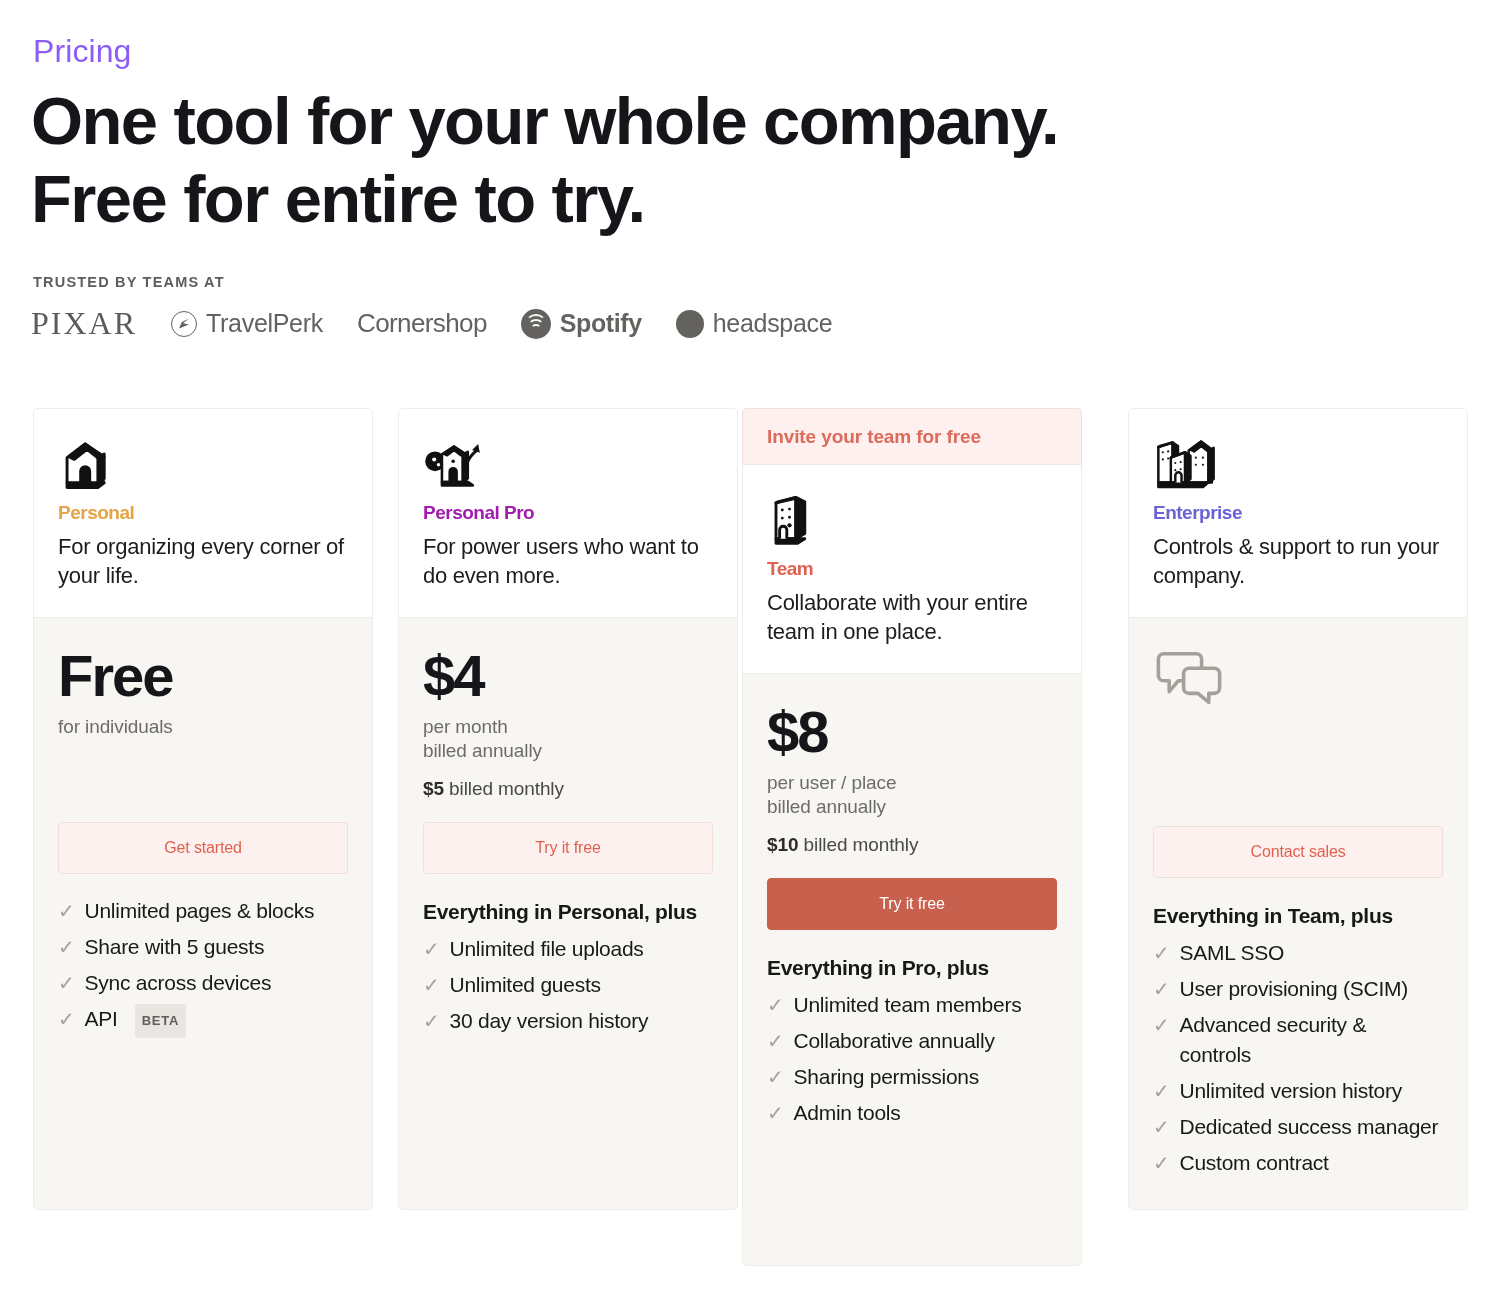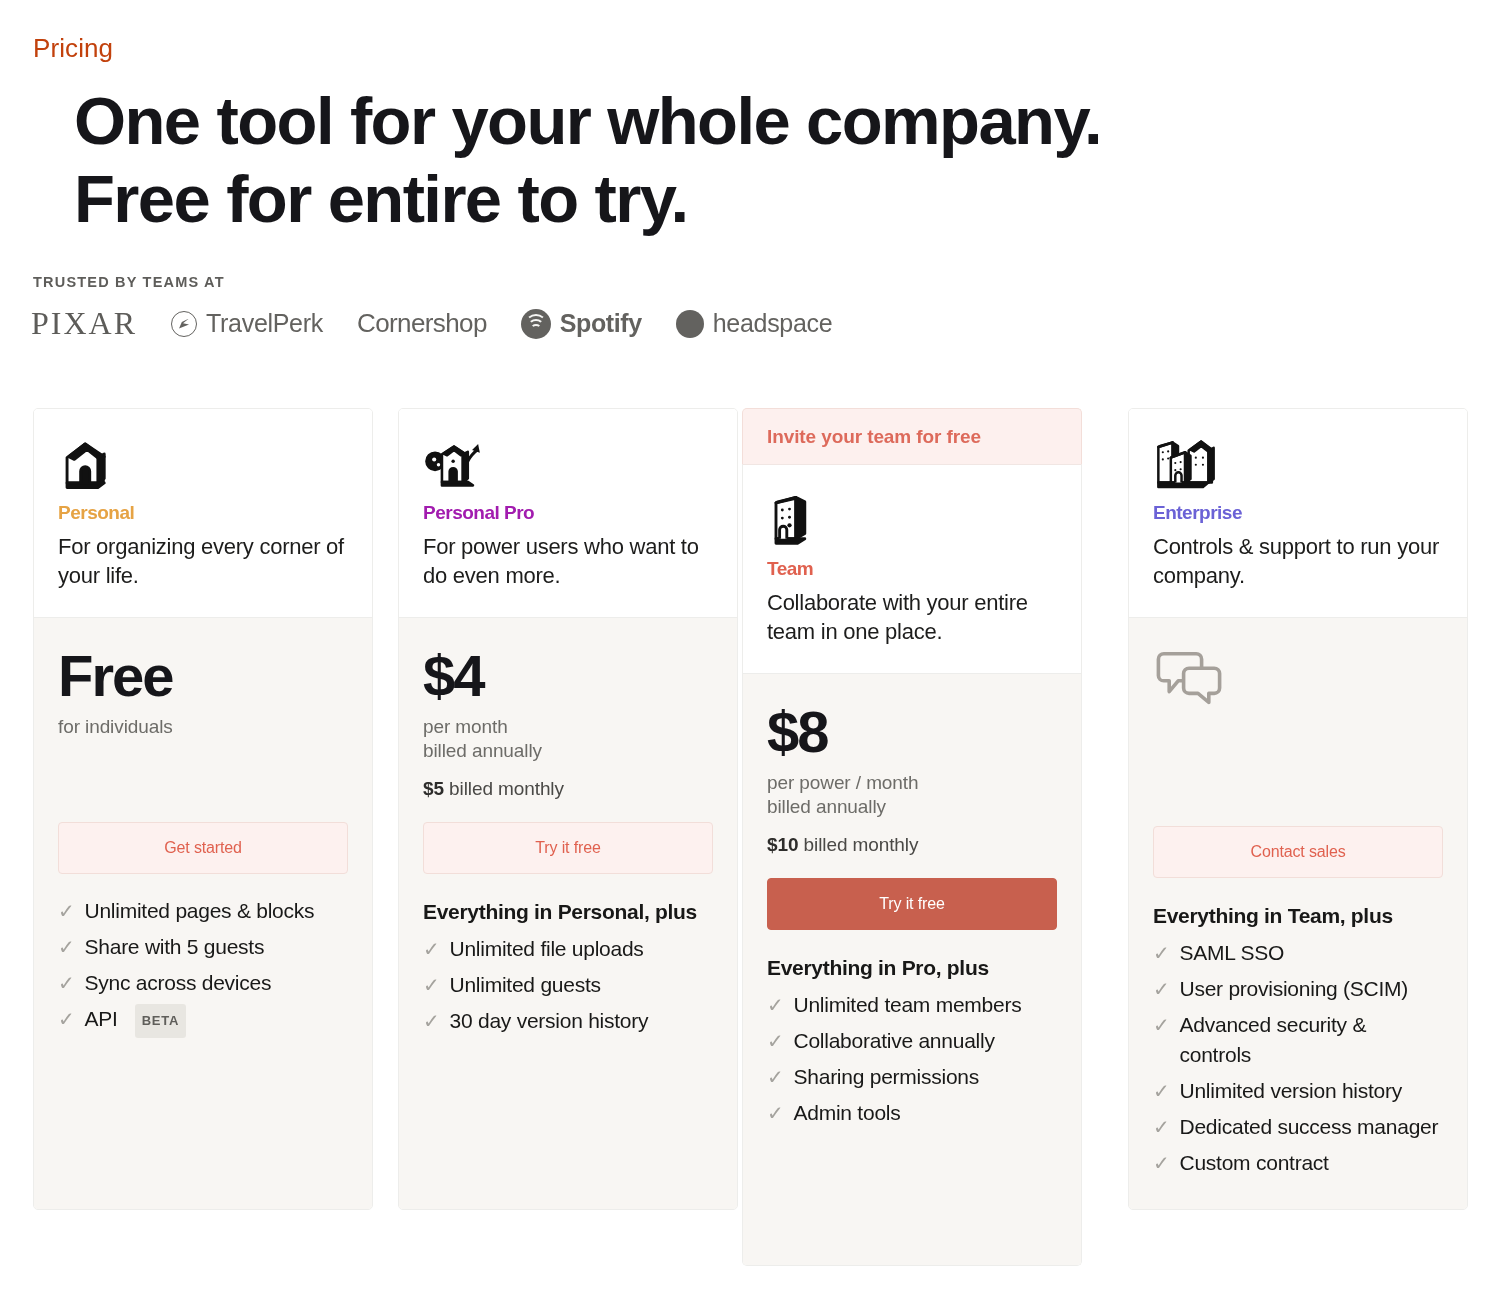"Pricing" .eyebrow { color: #c2410c -> #8b5cf6; font-size: 26px -> 32px }
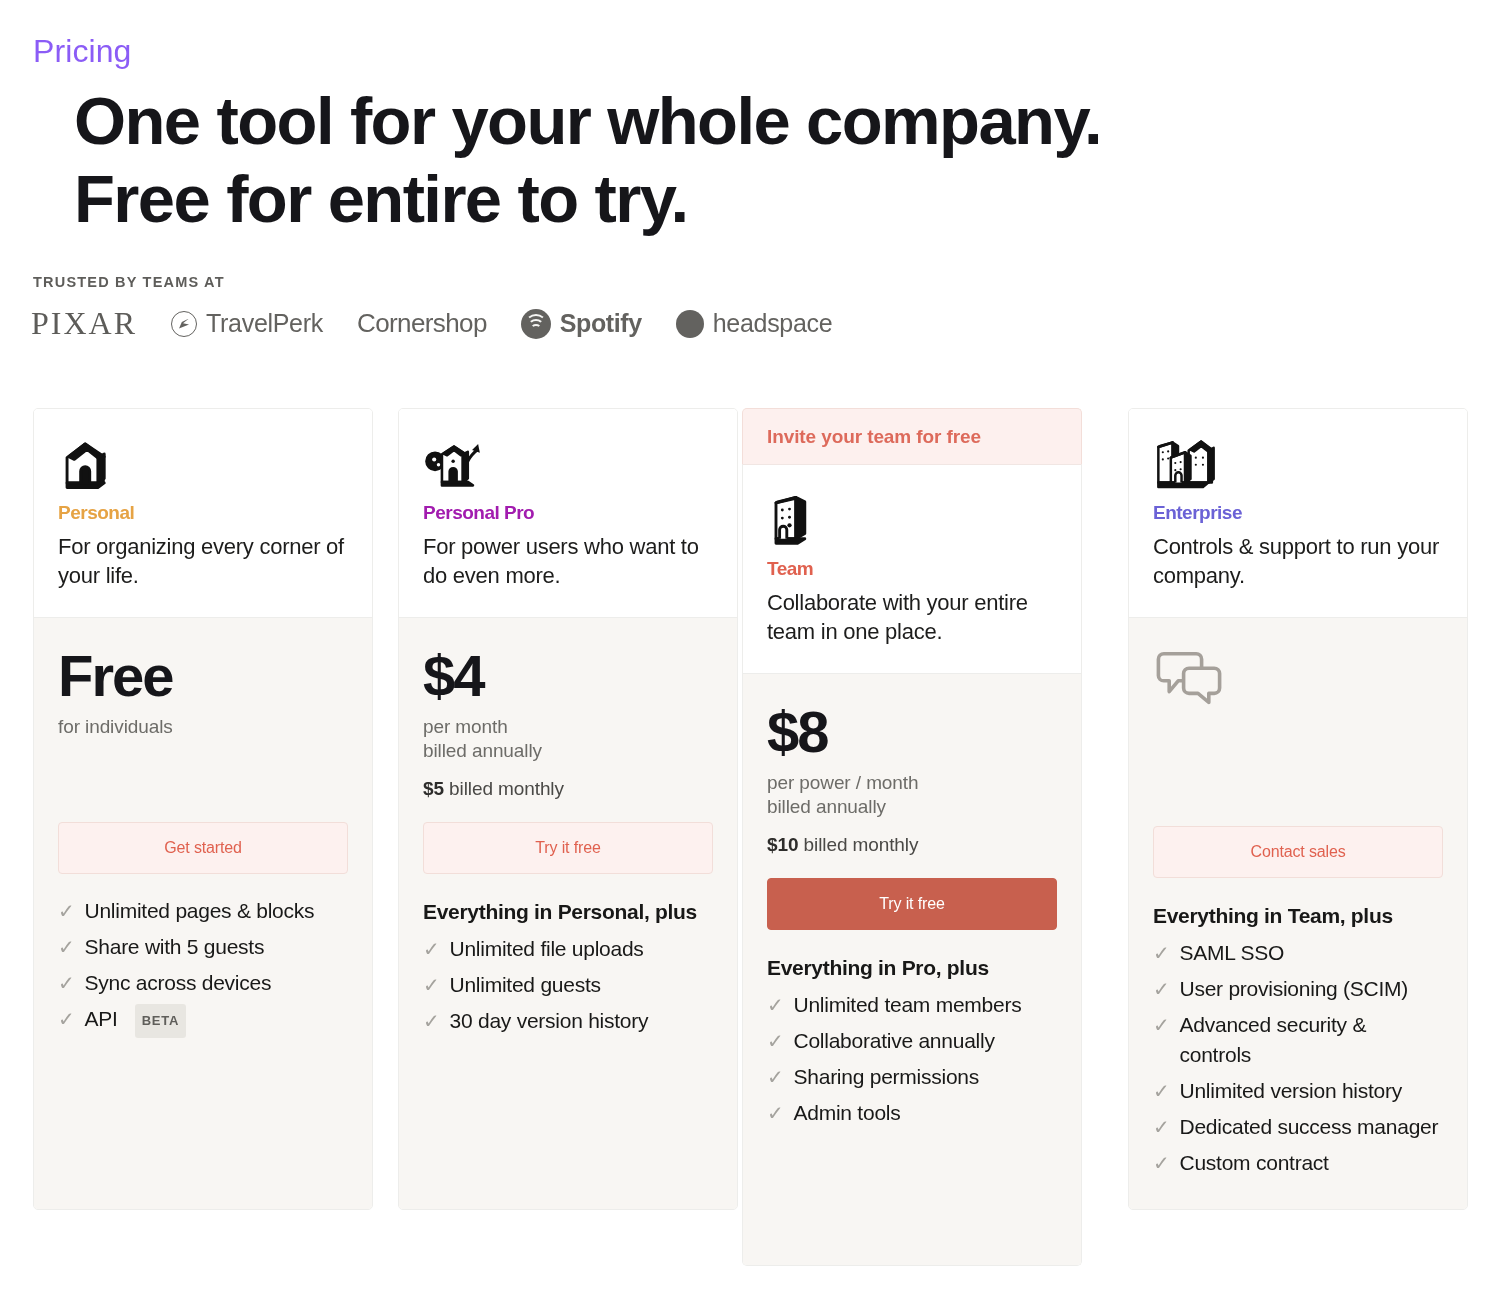"One tool for your whole" .headline span { margin-left: 43px -> none }
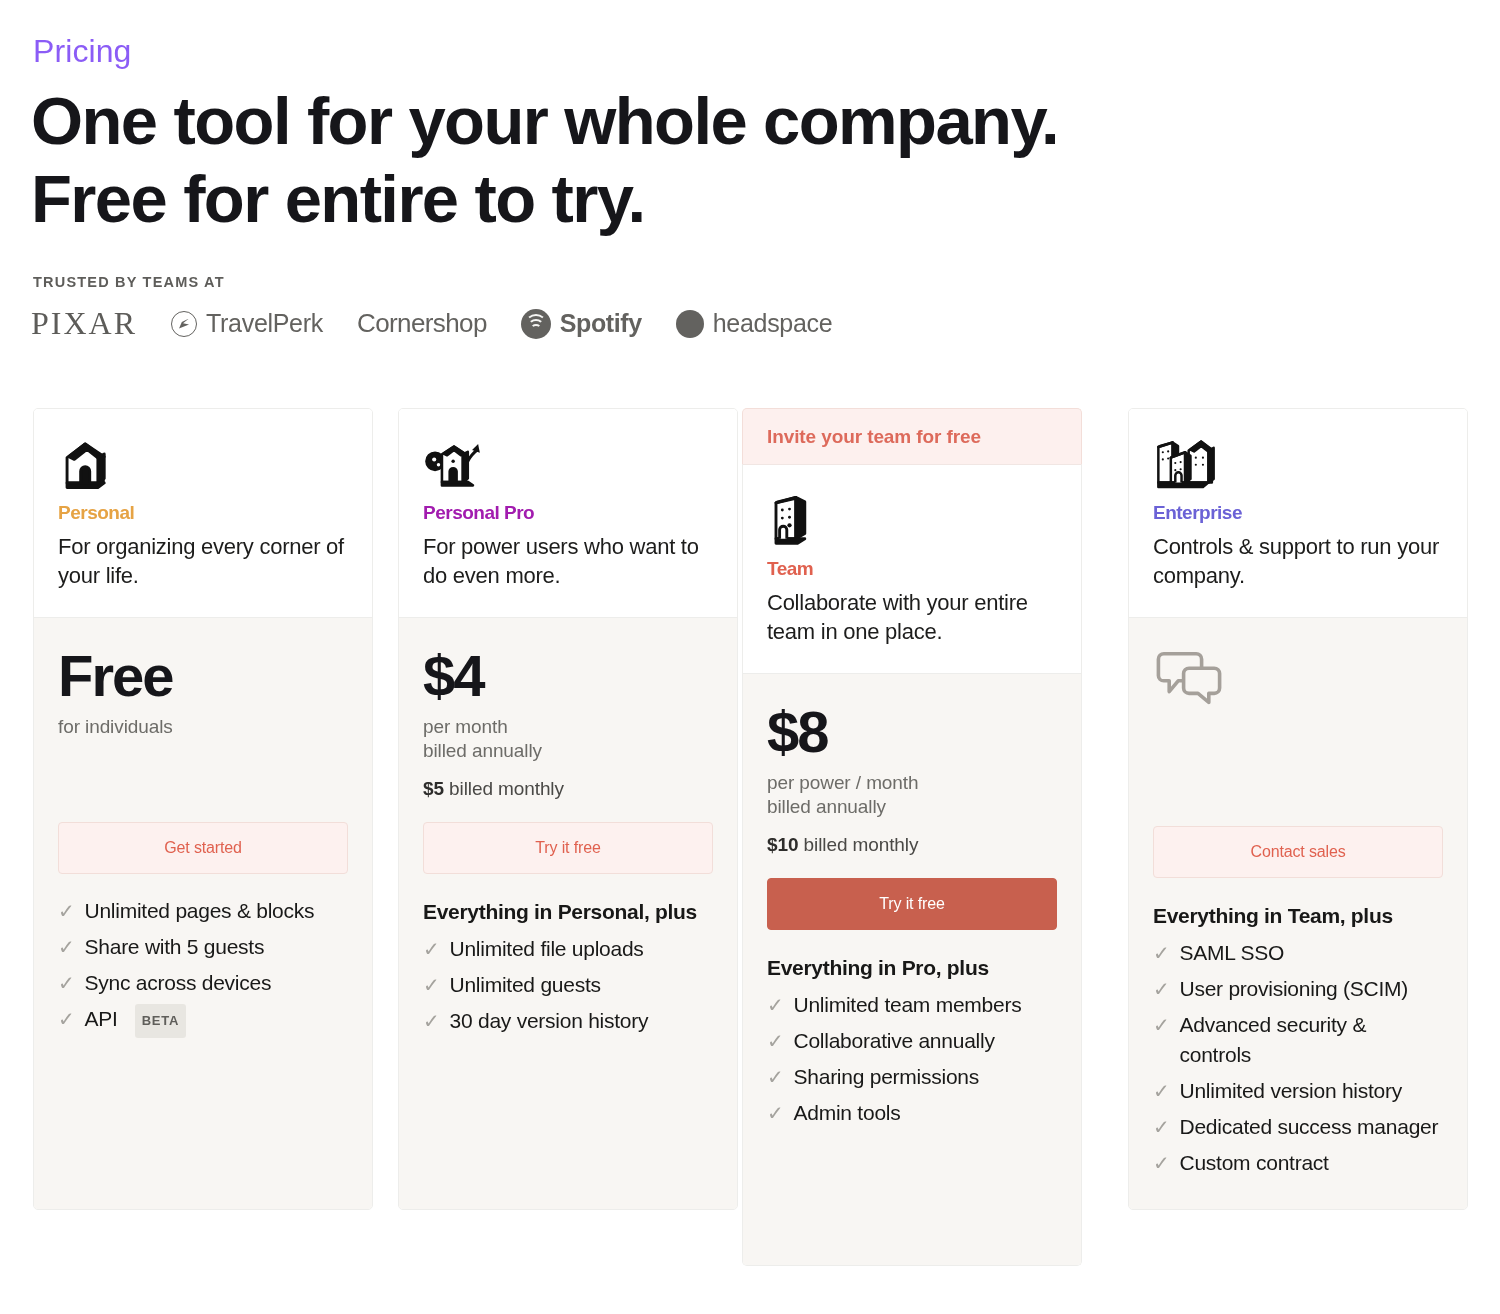"per power / month" div { text: power / month -> user / place }
